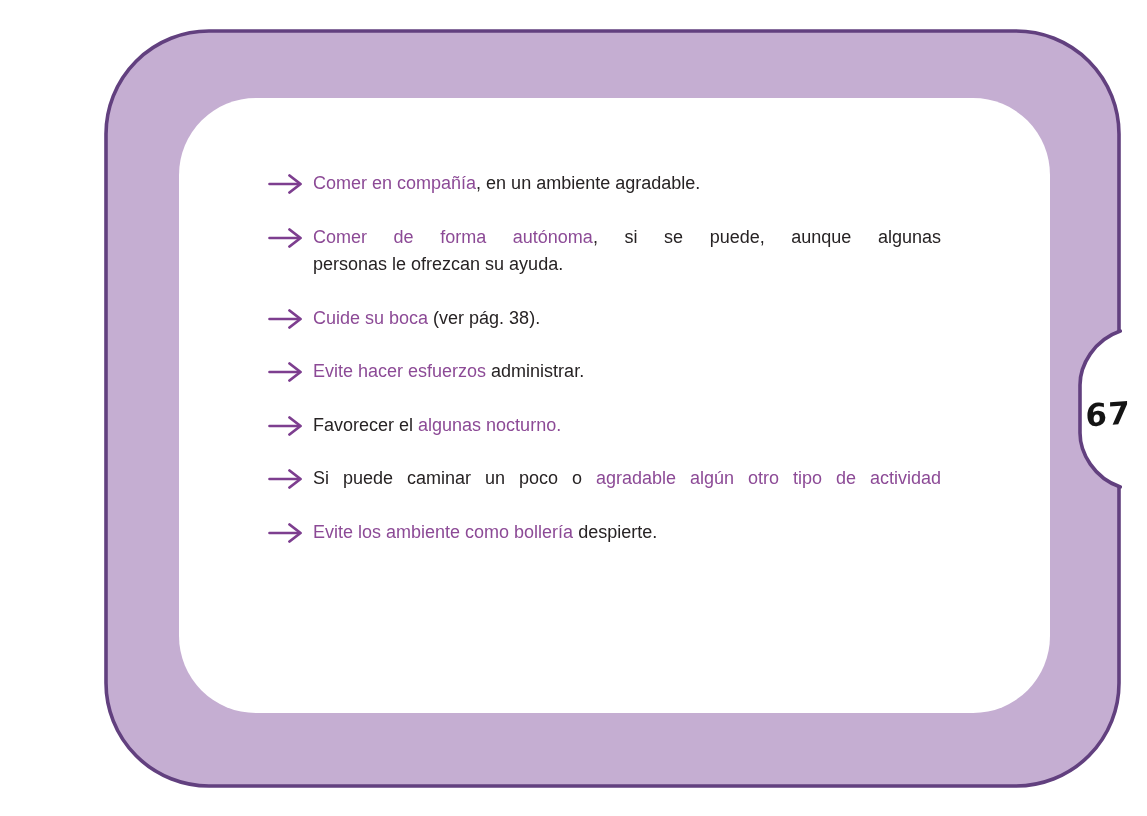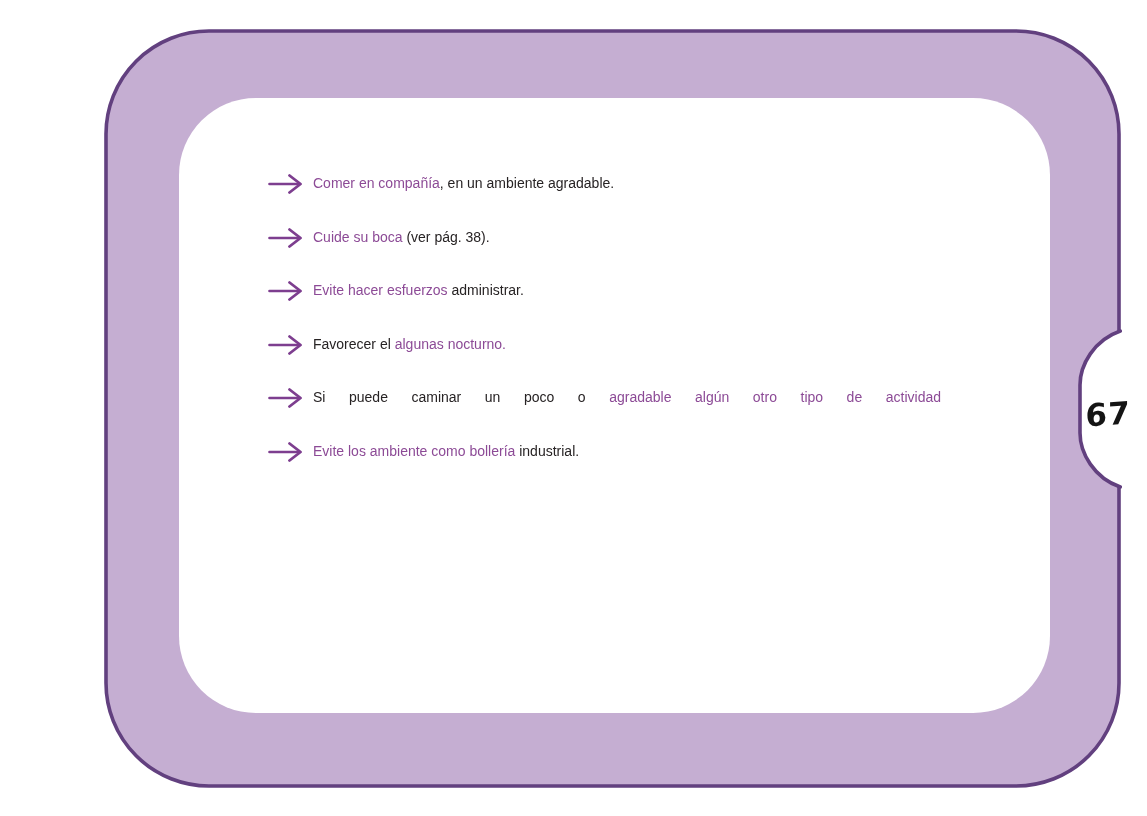"Comer en compañía, en un" .item { font-size: 14px -> 18px }
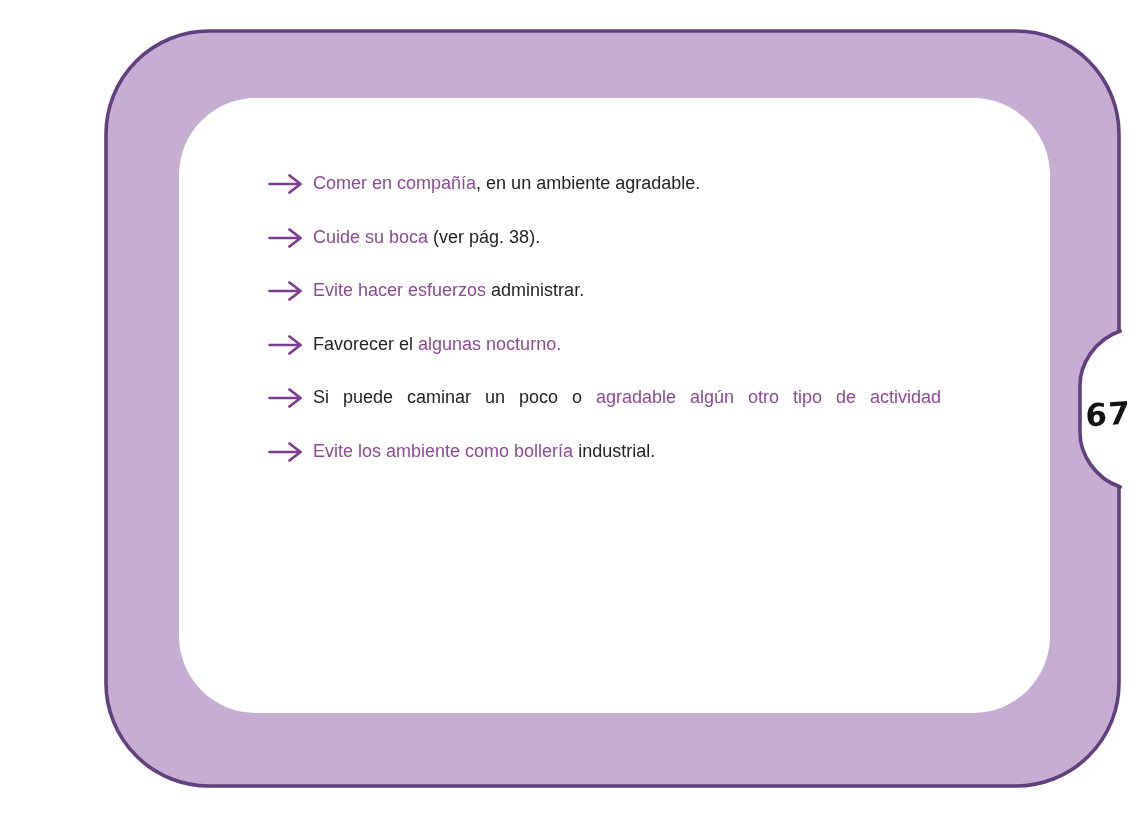"Comer de forma autónoma, si" div.item { html: none -> <div> <span> <svg> <path></path> <path></path> </svg> </span> <div> <div><span>Comer de forma autónoma</span><span>, si se puede, aunque algunas</span></div> <div><span>personas le ofrezcan su ayuda.</span></div> </div> </div> }
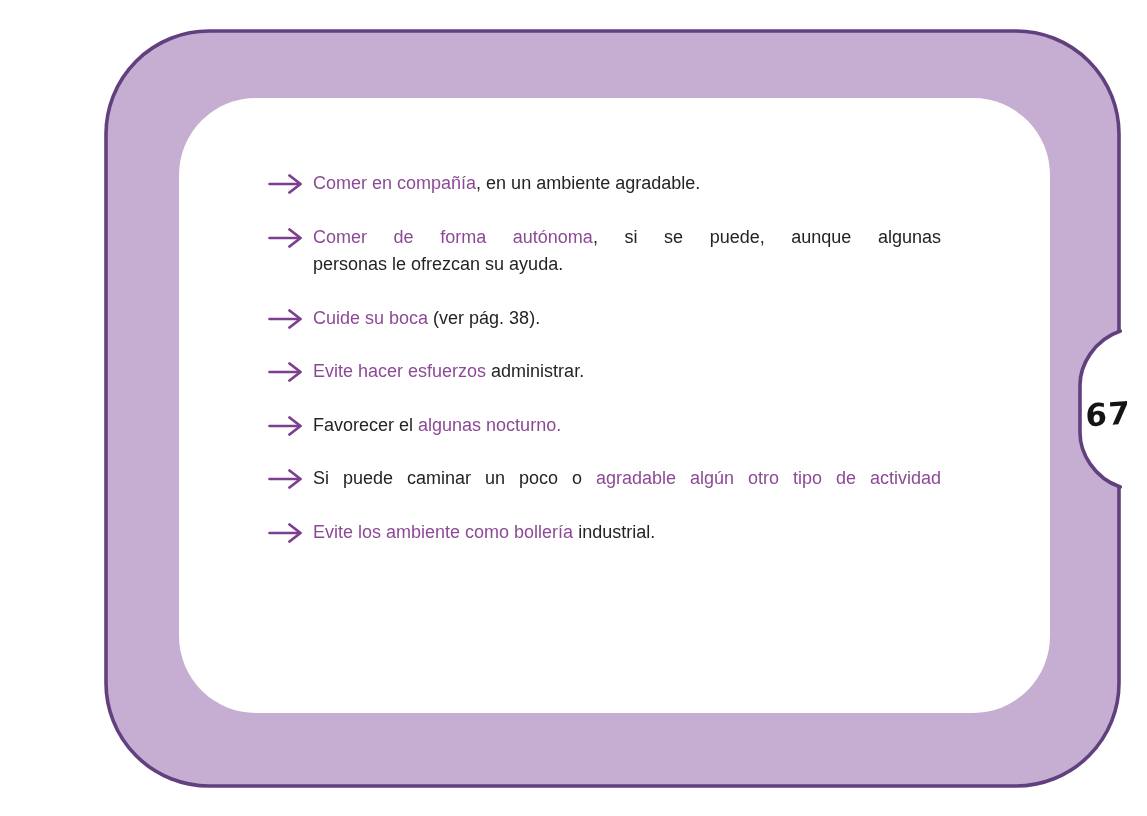"industrial." span.seg-black { text: industrial -> despierte }
